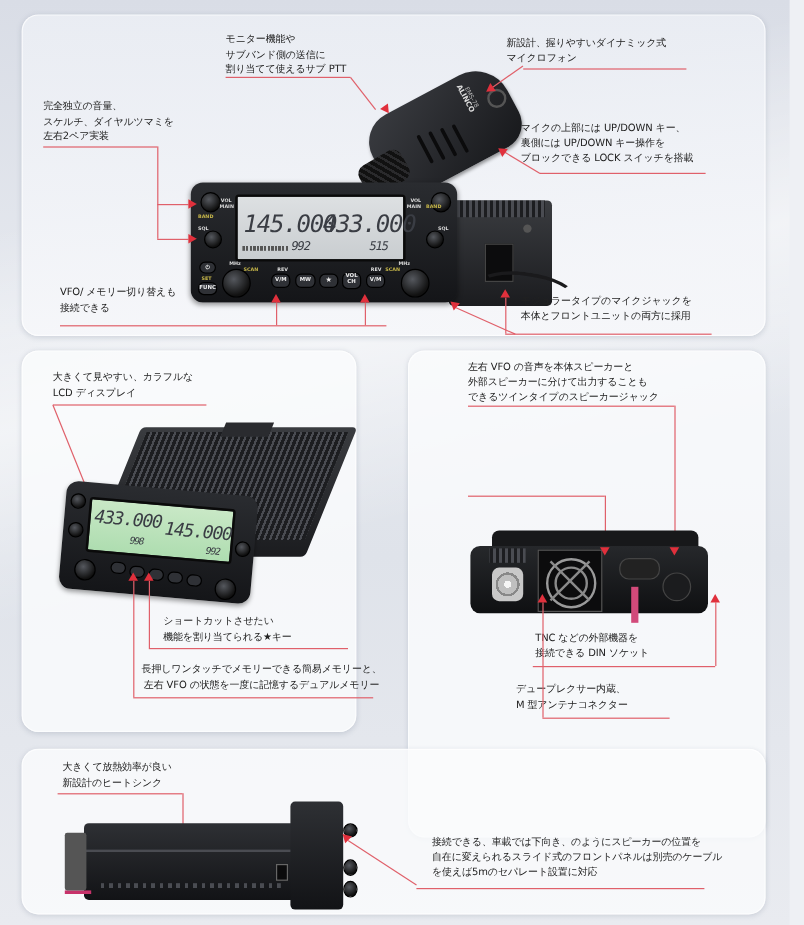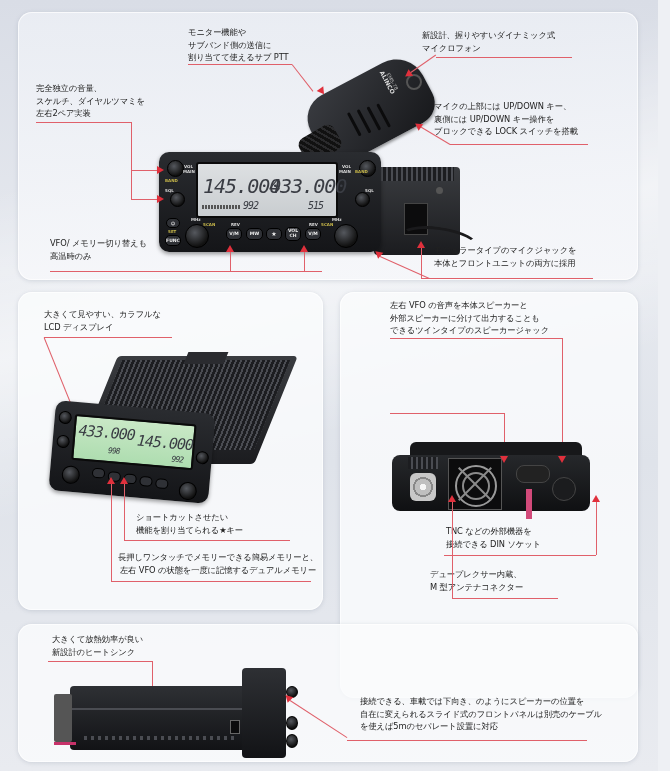"VFO/ メモリー切り替えも" div.note { text: 高温時のみ -> 接続できる }
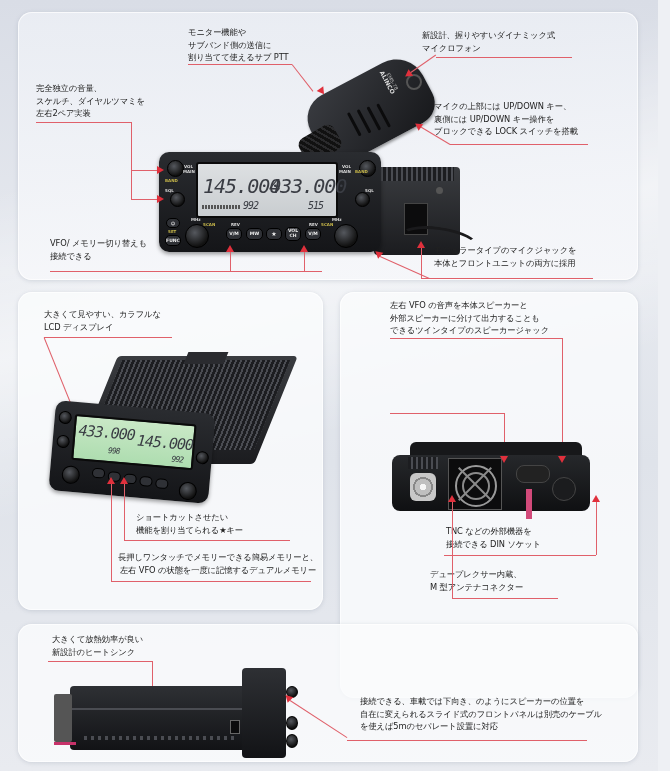"大きくて見やすい、カラフルな" #p2 { width: 305px -> 279px }
